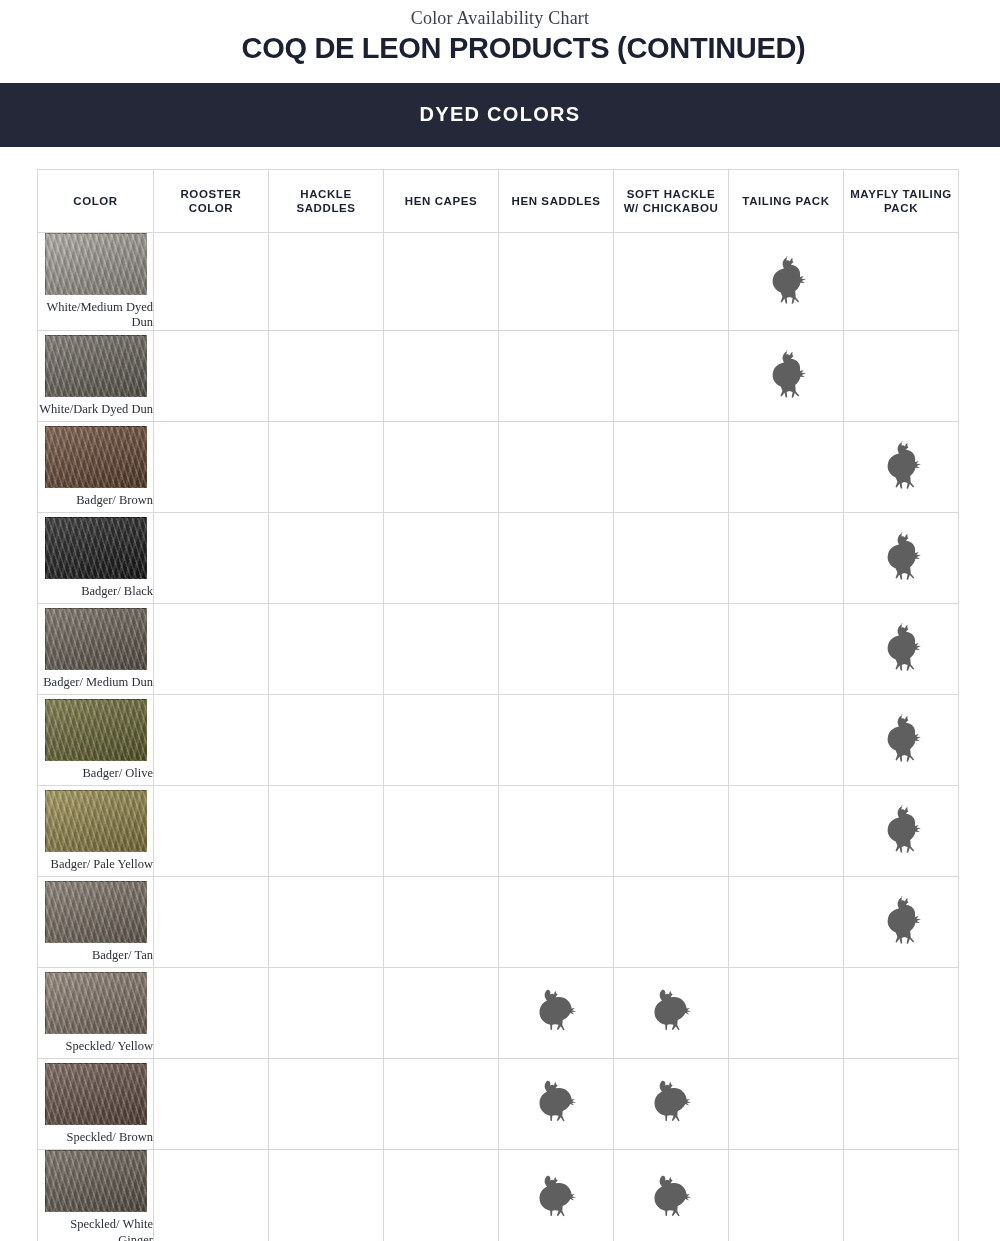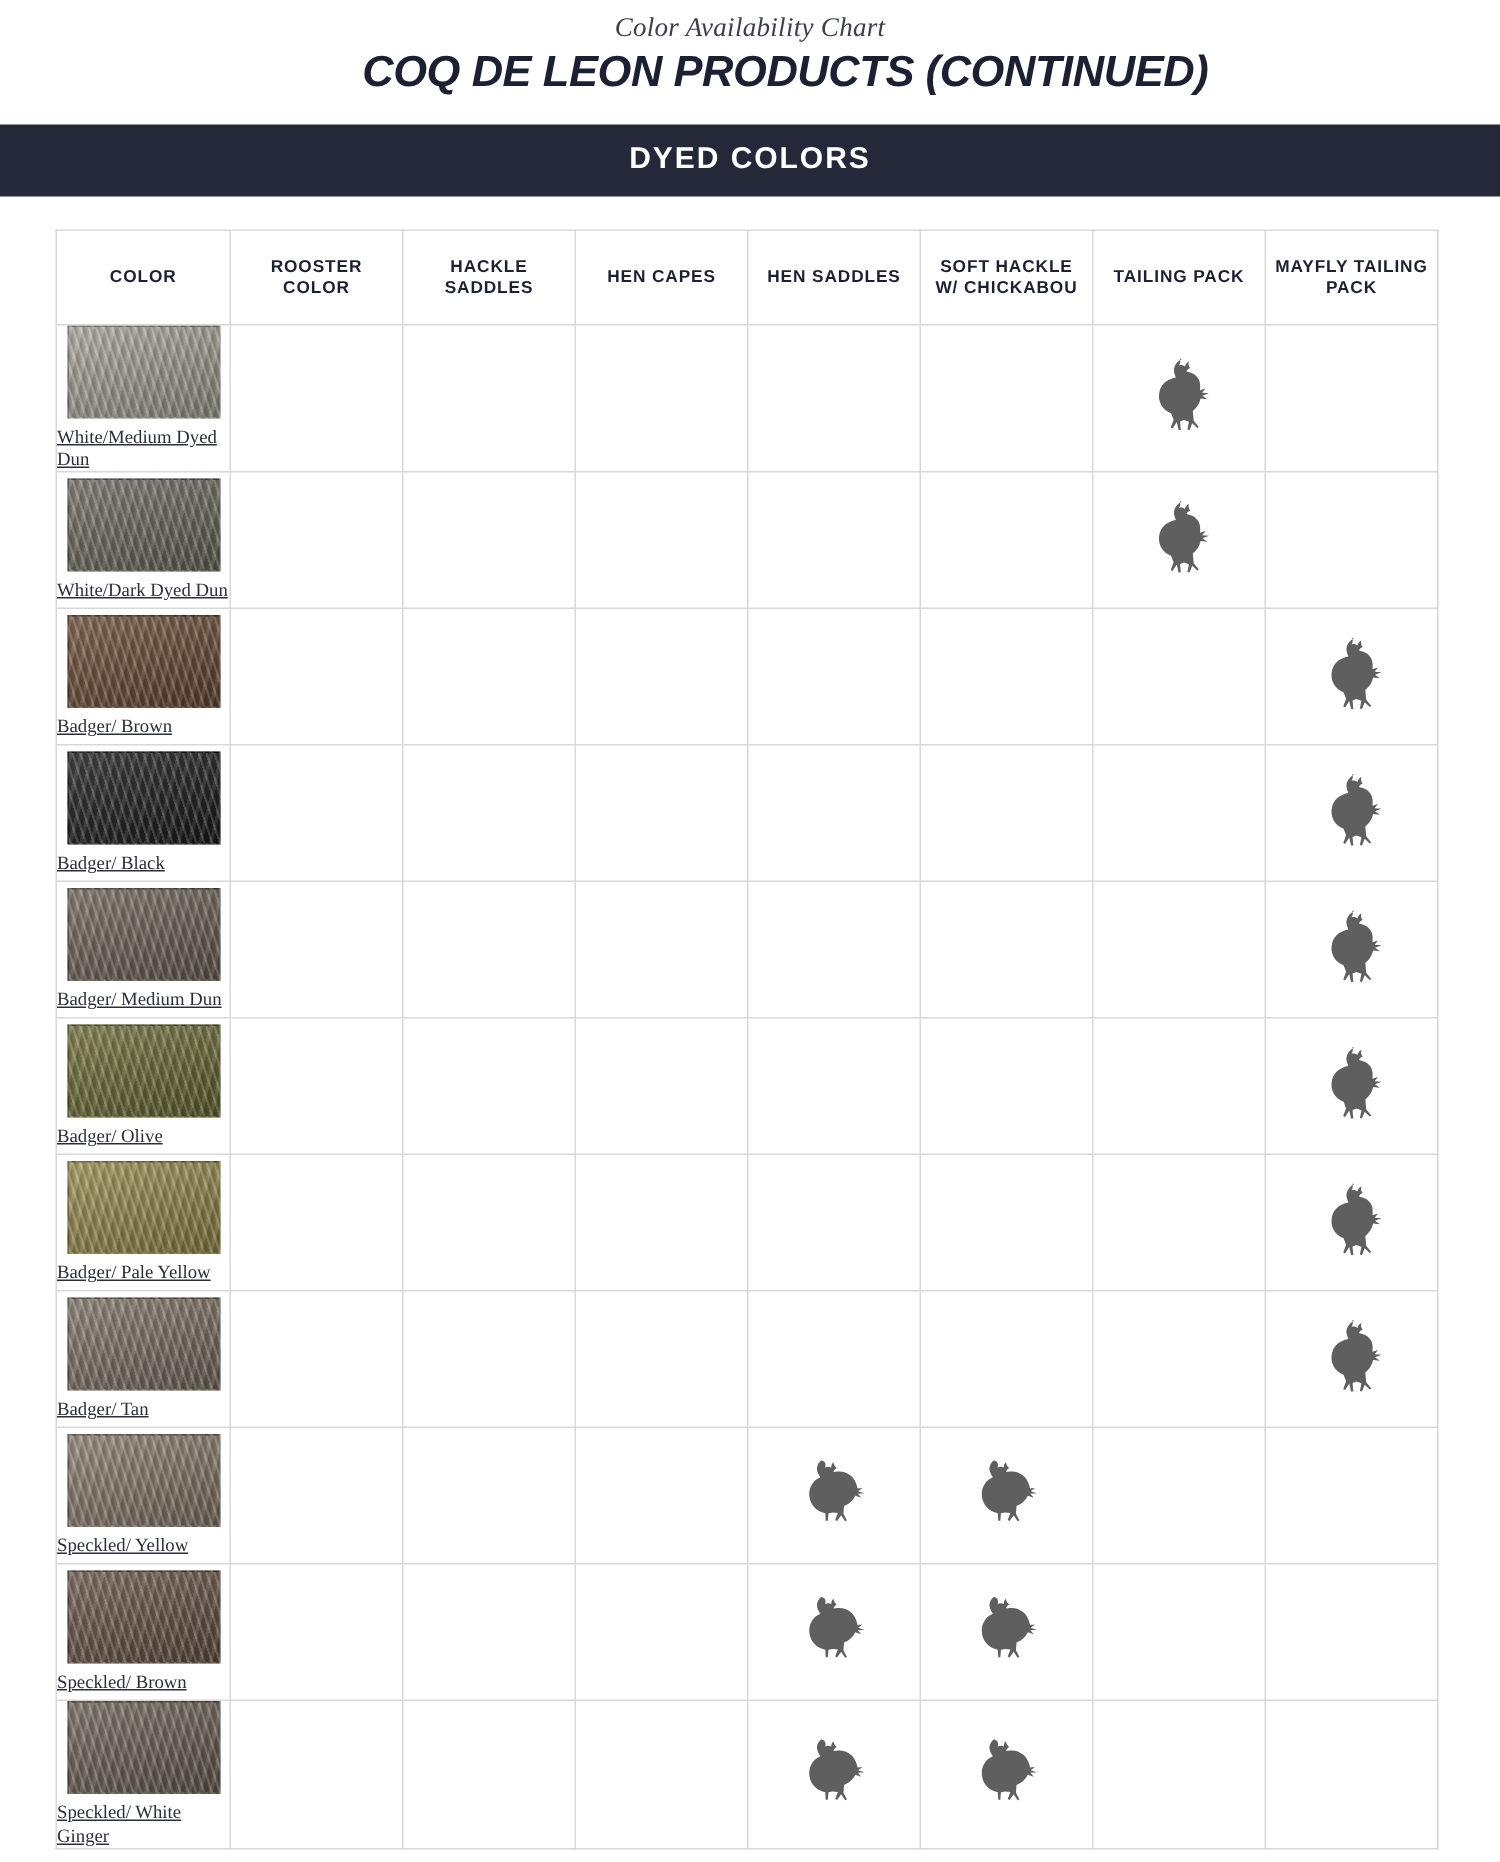"Color Availability Chart" .header { font-style: italic -> none }
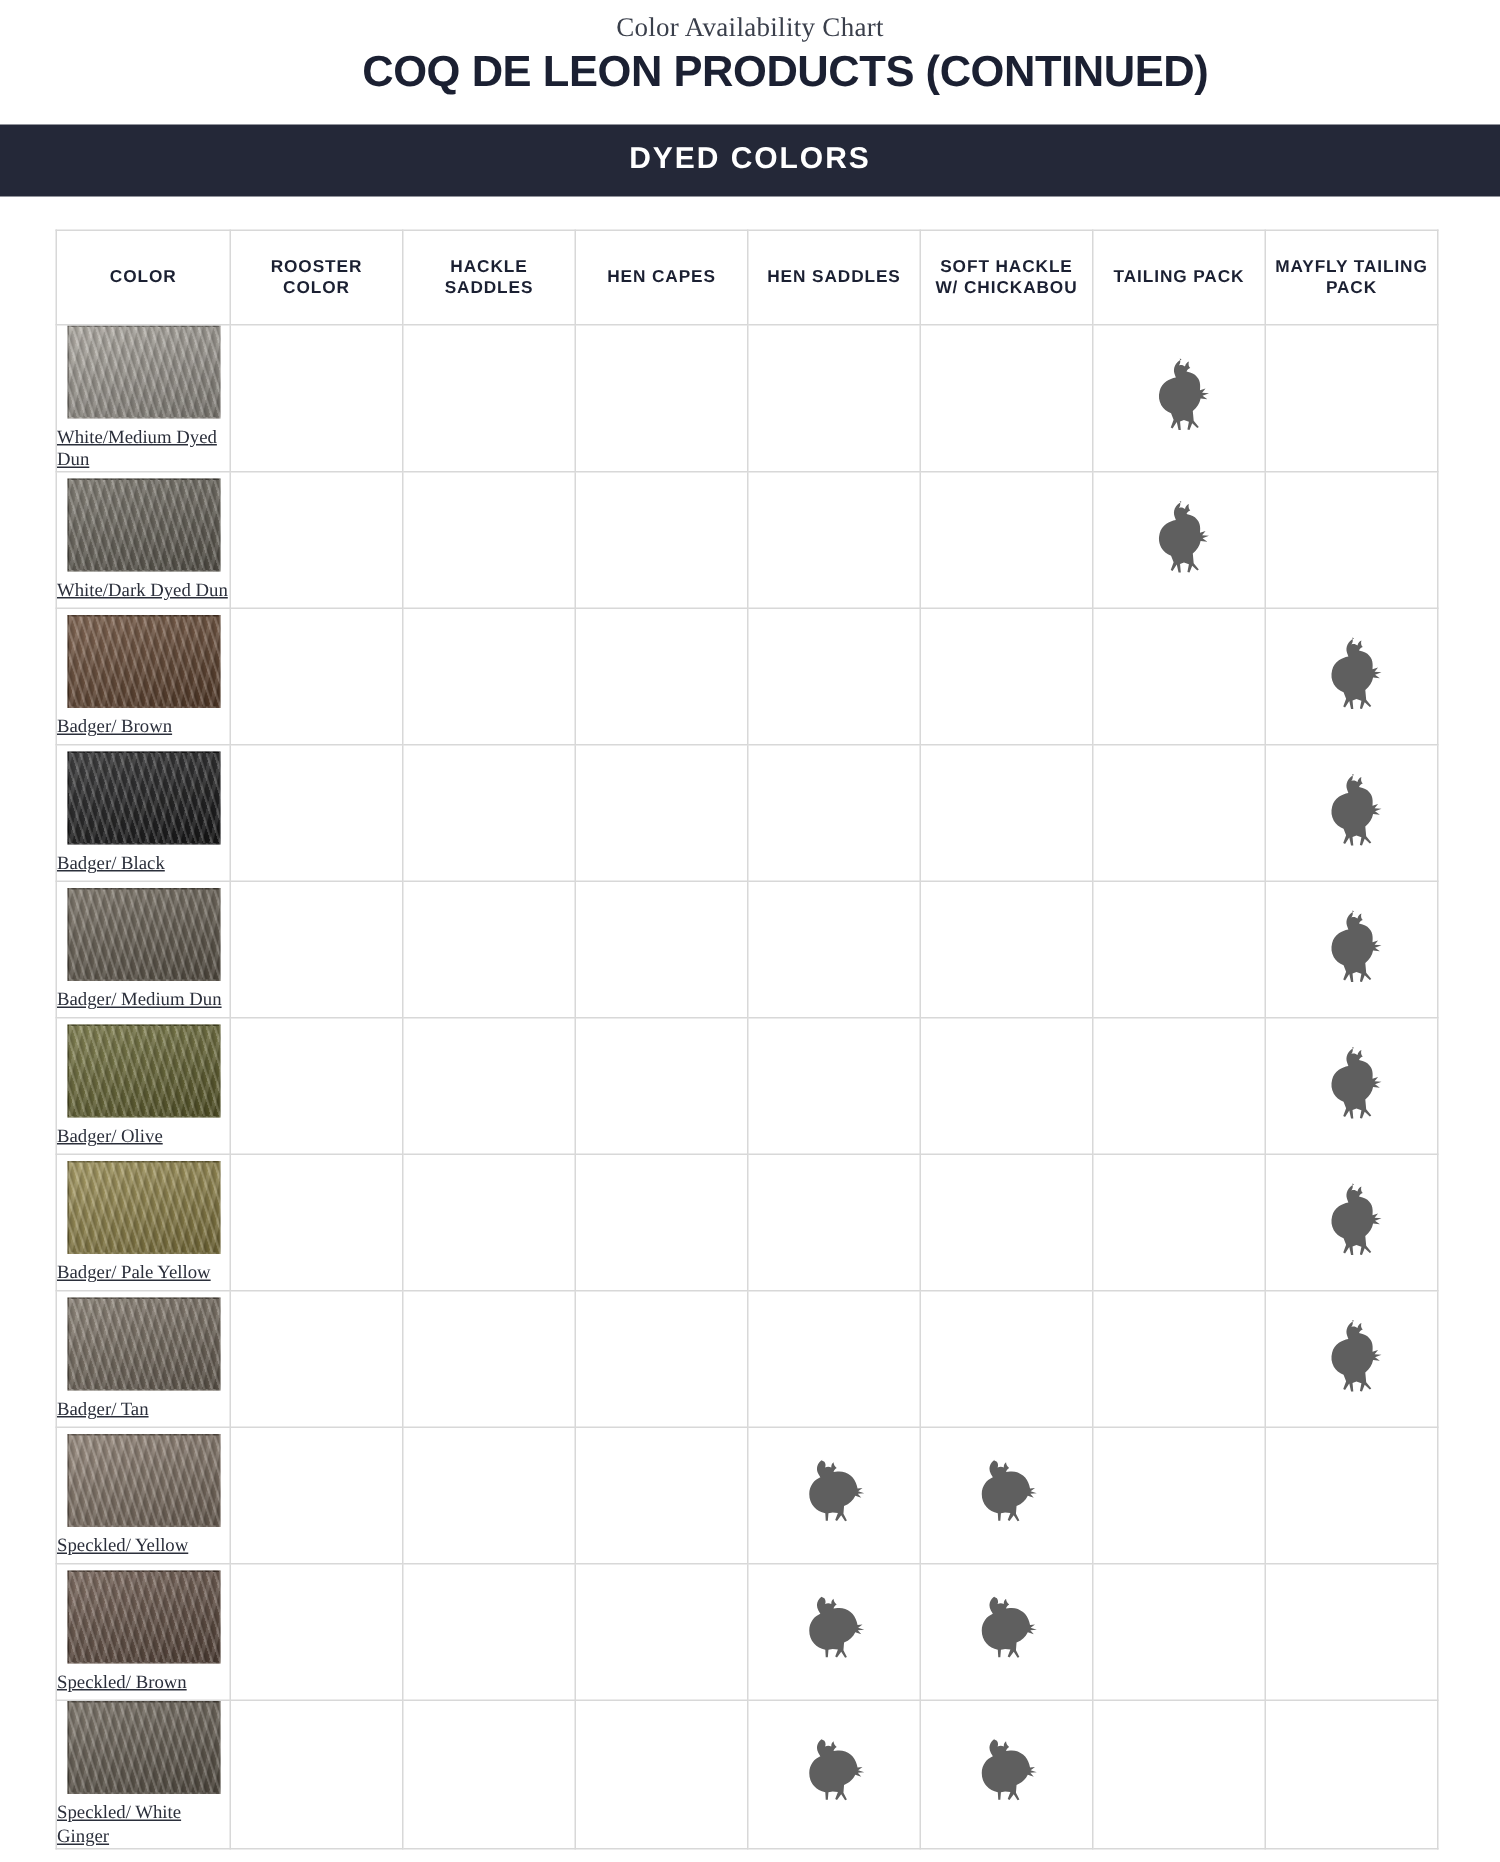"DYED COLORS" .banner { height: 48px -> 64px }
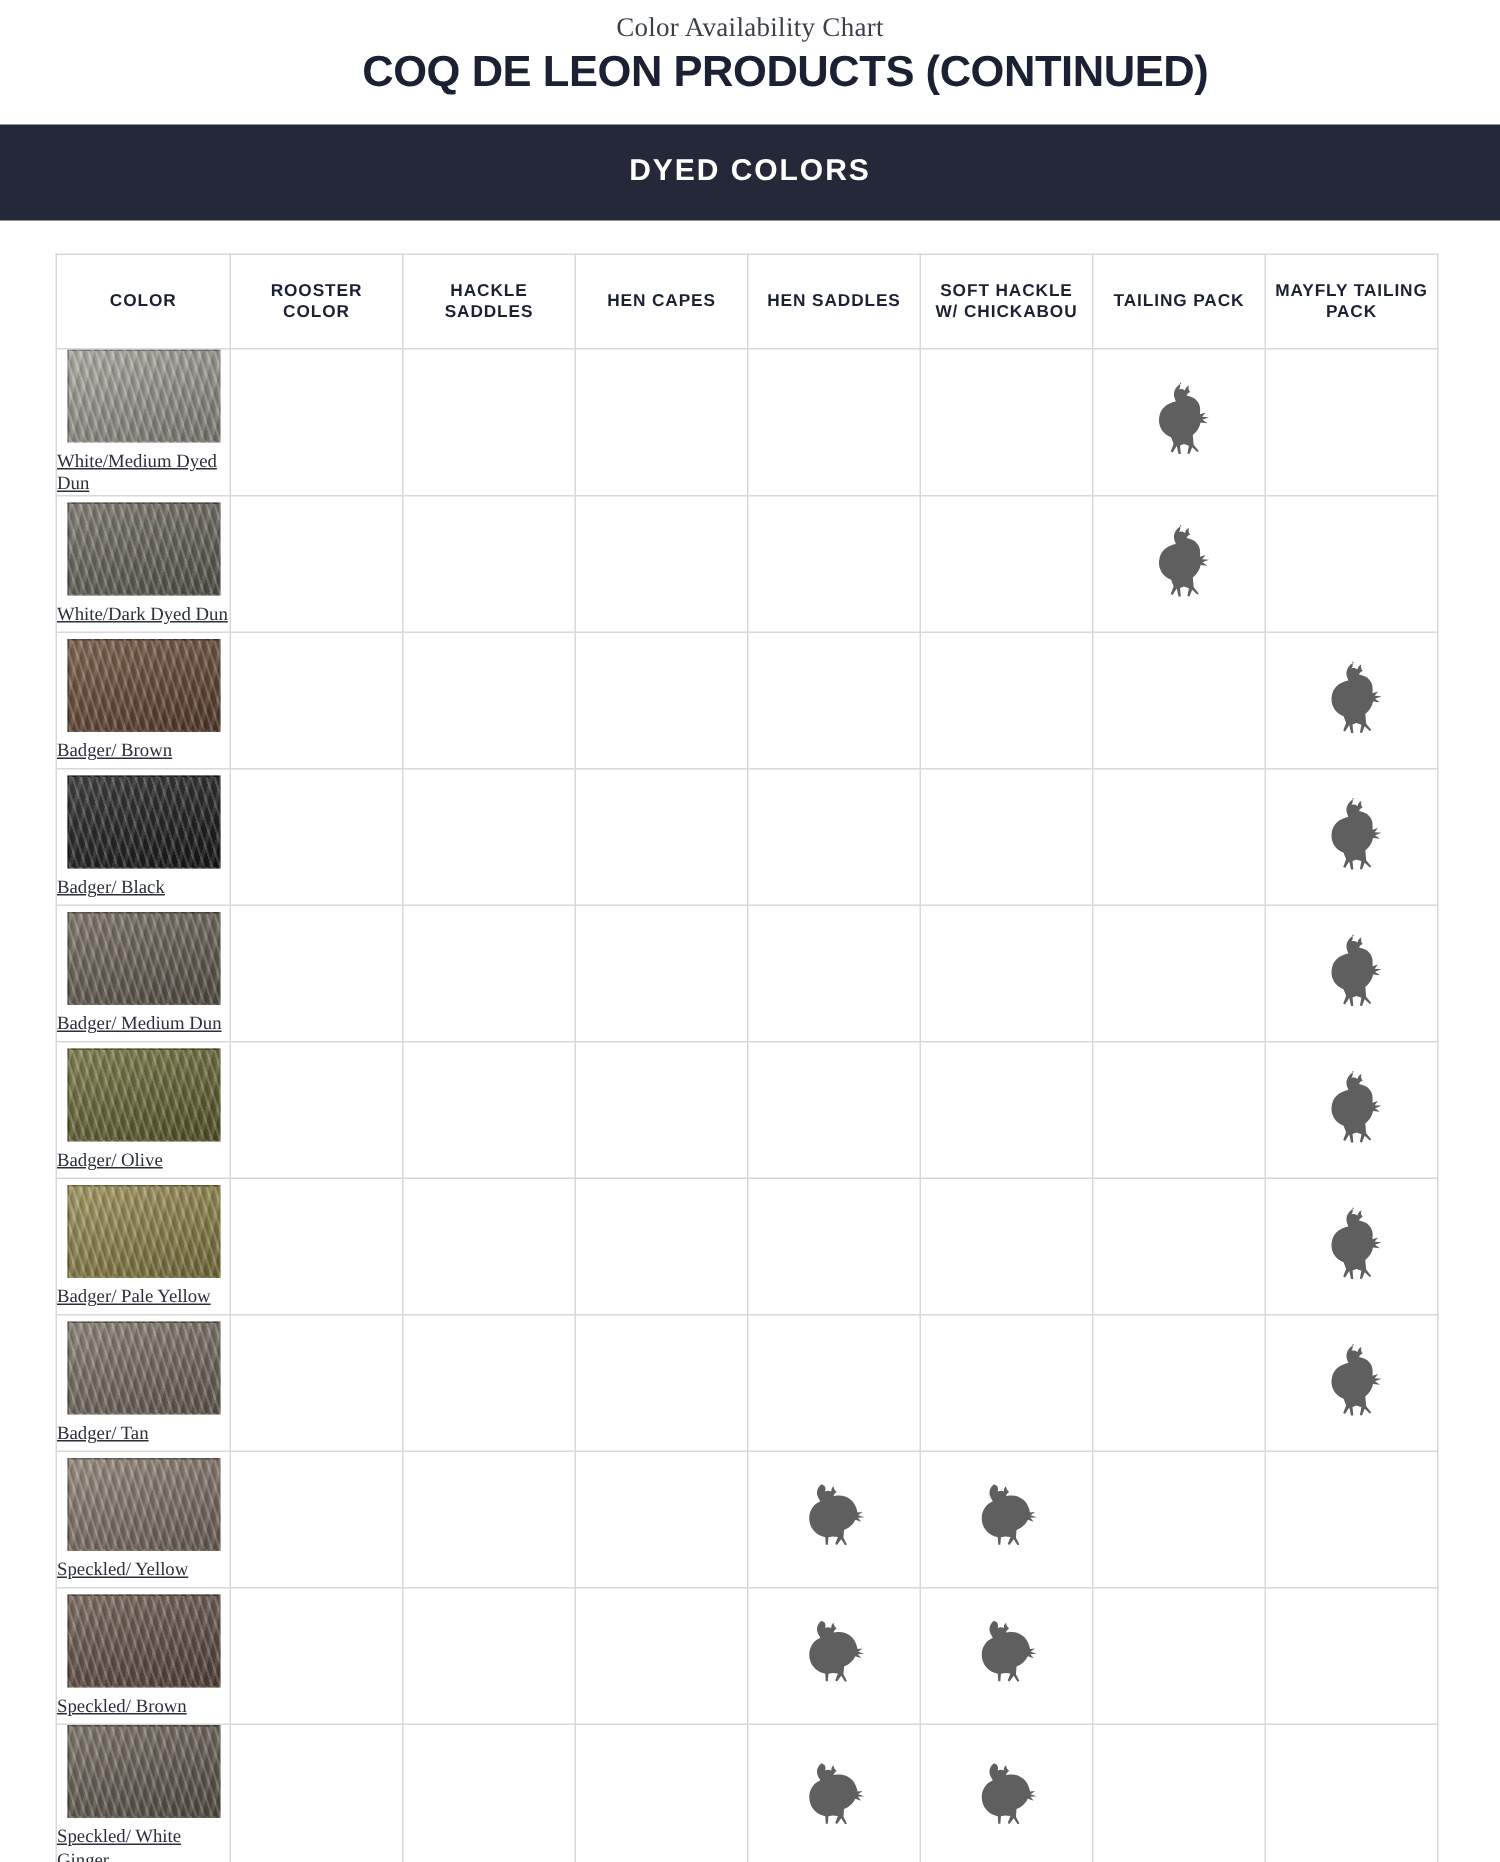"White/Medium Dyed Dun" .color-label { text-align: left -> right; text-decoration: underline -> none }
